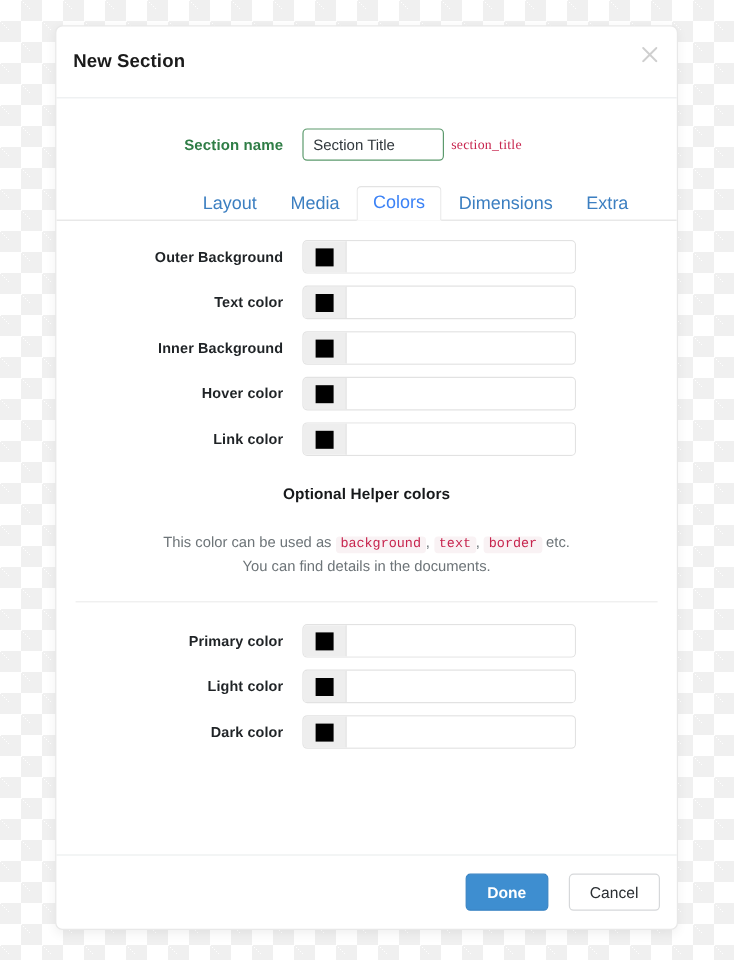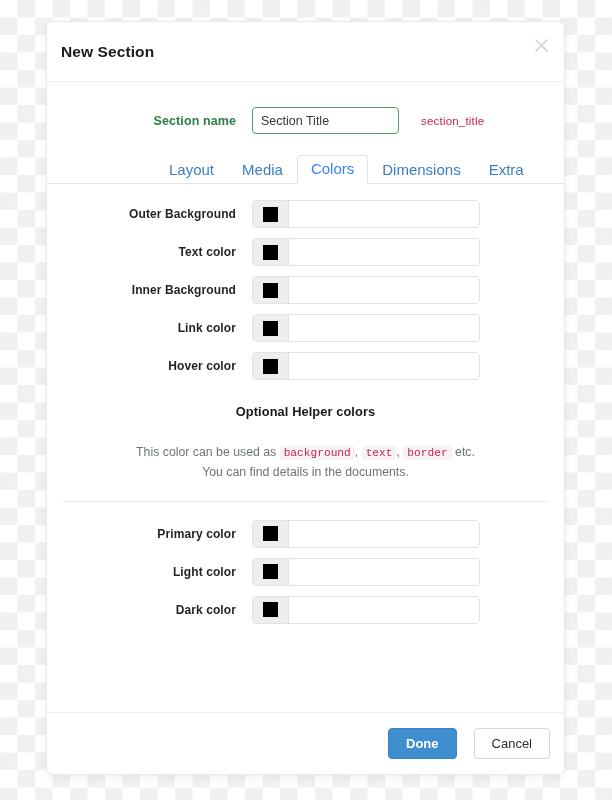"Section Title" .name-input { width: 147px -> 118px }
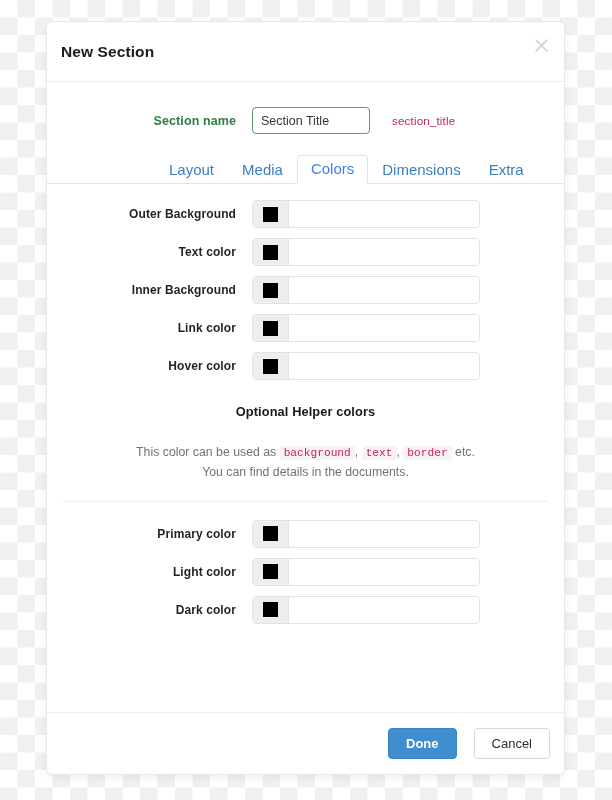"section_title" .name-slug { font-family: Liberation Sans, sans-serif -> Liberation Serif, serif; margin-left: 22px -> 6px }
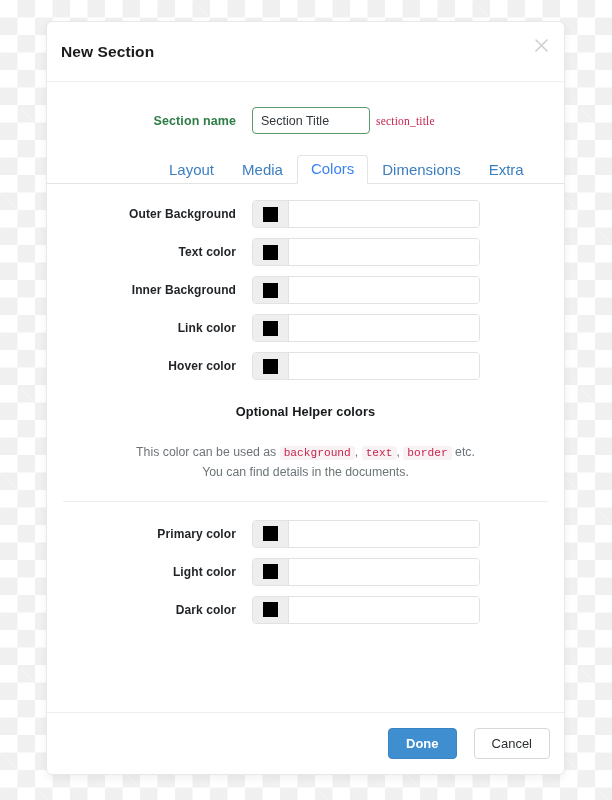"Link color" div.color-row { order: before "Hover color" -> after "Hover color" }
